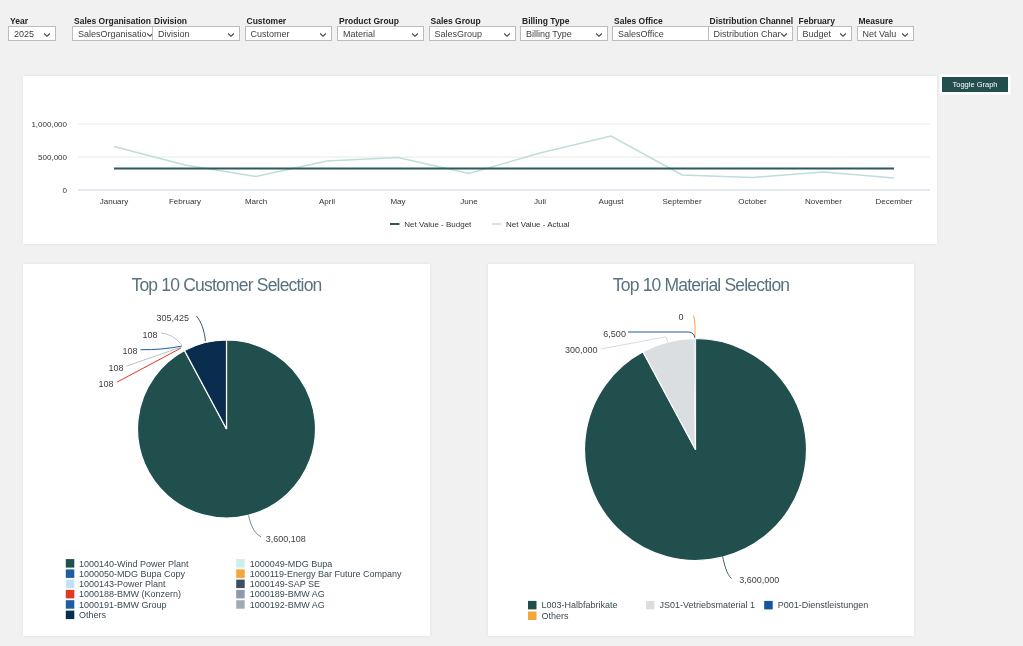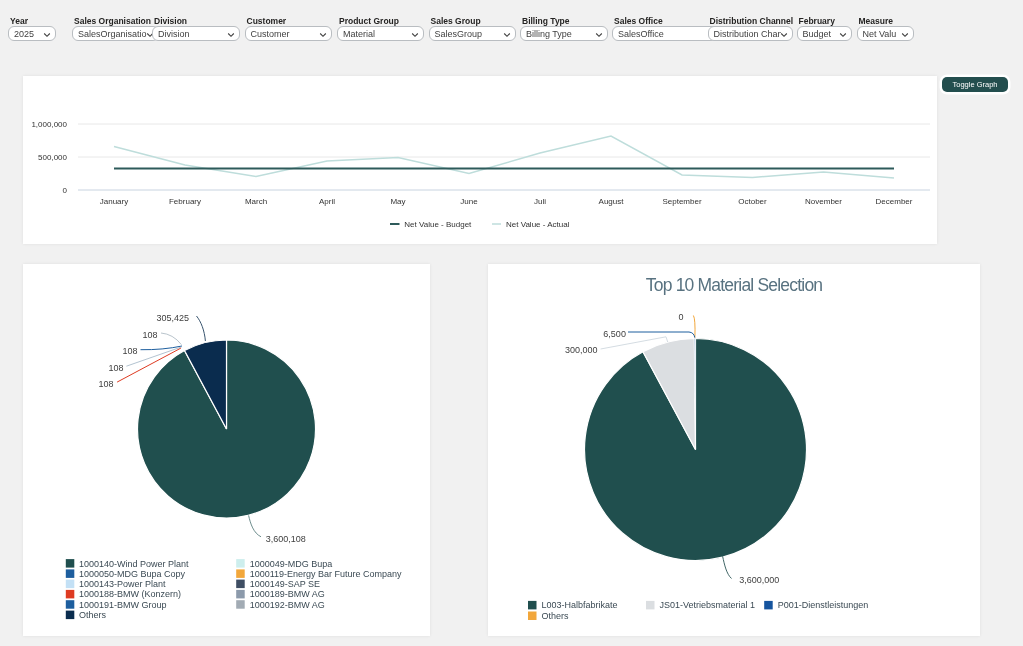"2025" .flt .box { border-radius: 6px -> 0 }
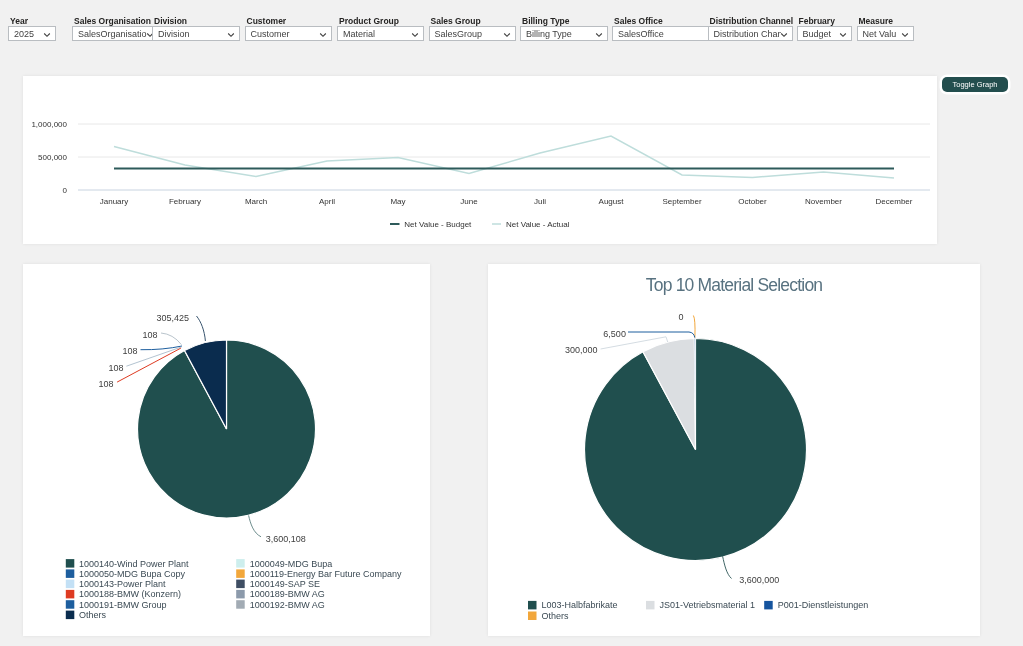"Toggle Graph" #btn { border-radius: 5px -> 0 }
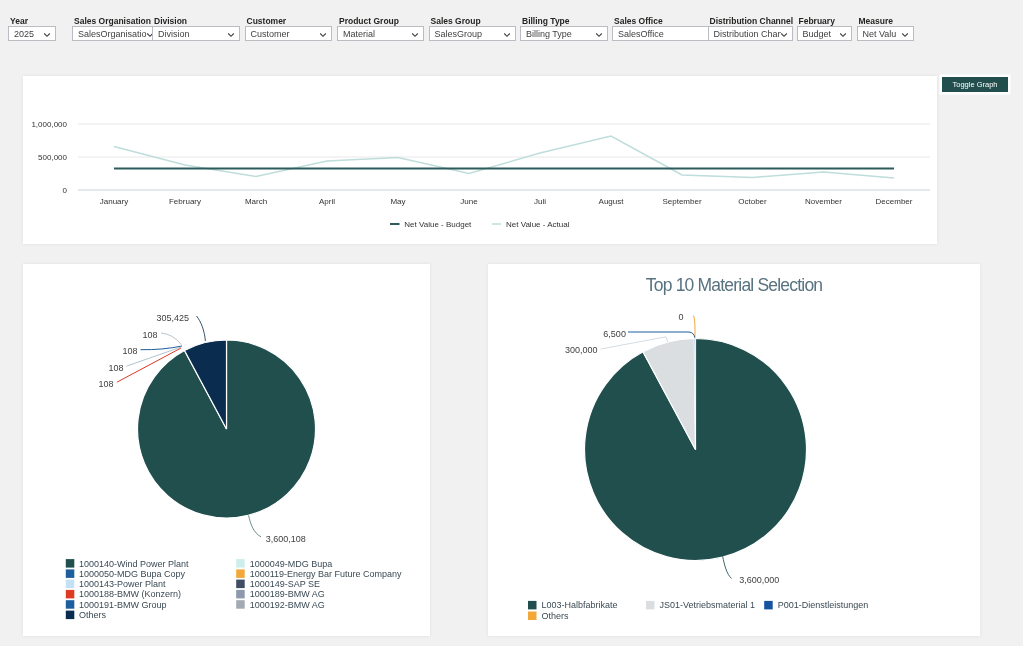"Top 10 Customer Selection" div.ctitle { html: none -> <div>Top 10 Customer Selection</div> }
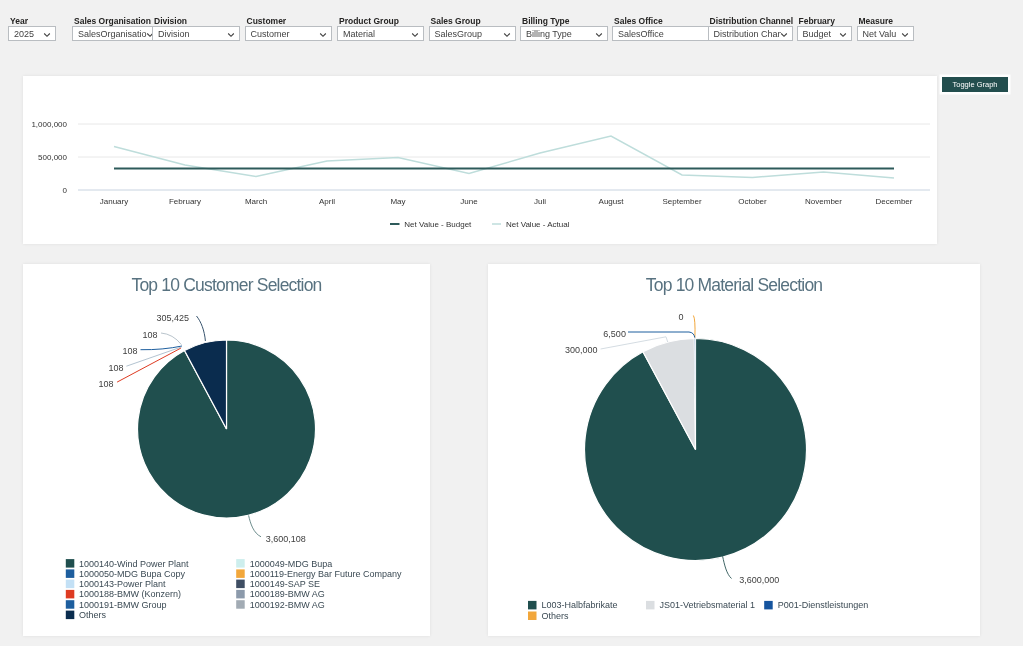"Top 10 Material Selection" div.card { padding-left: none -> 13px; width: 492px -> 413px }
